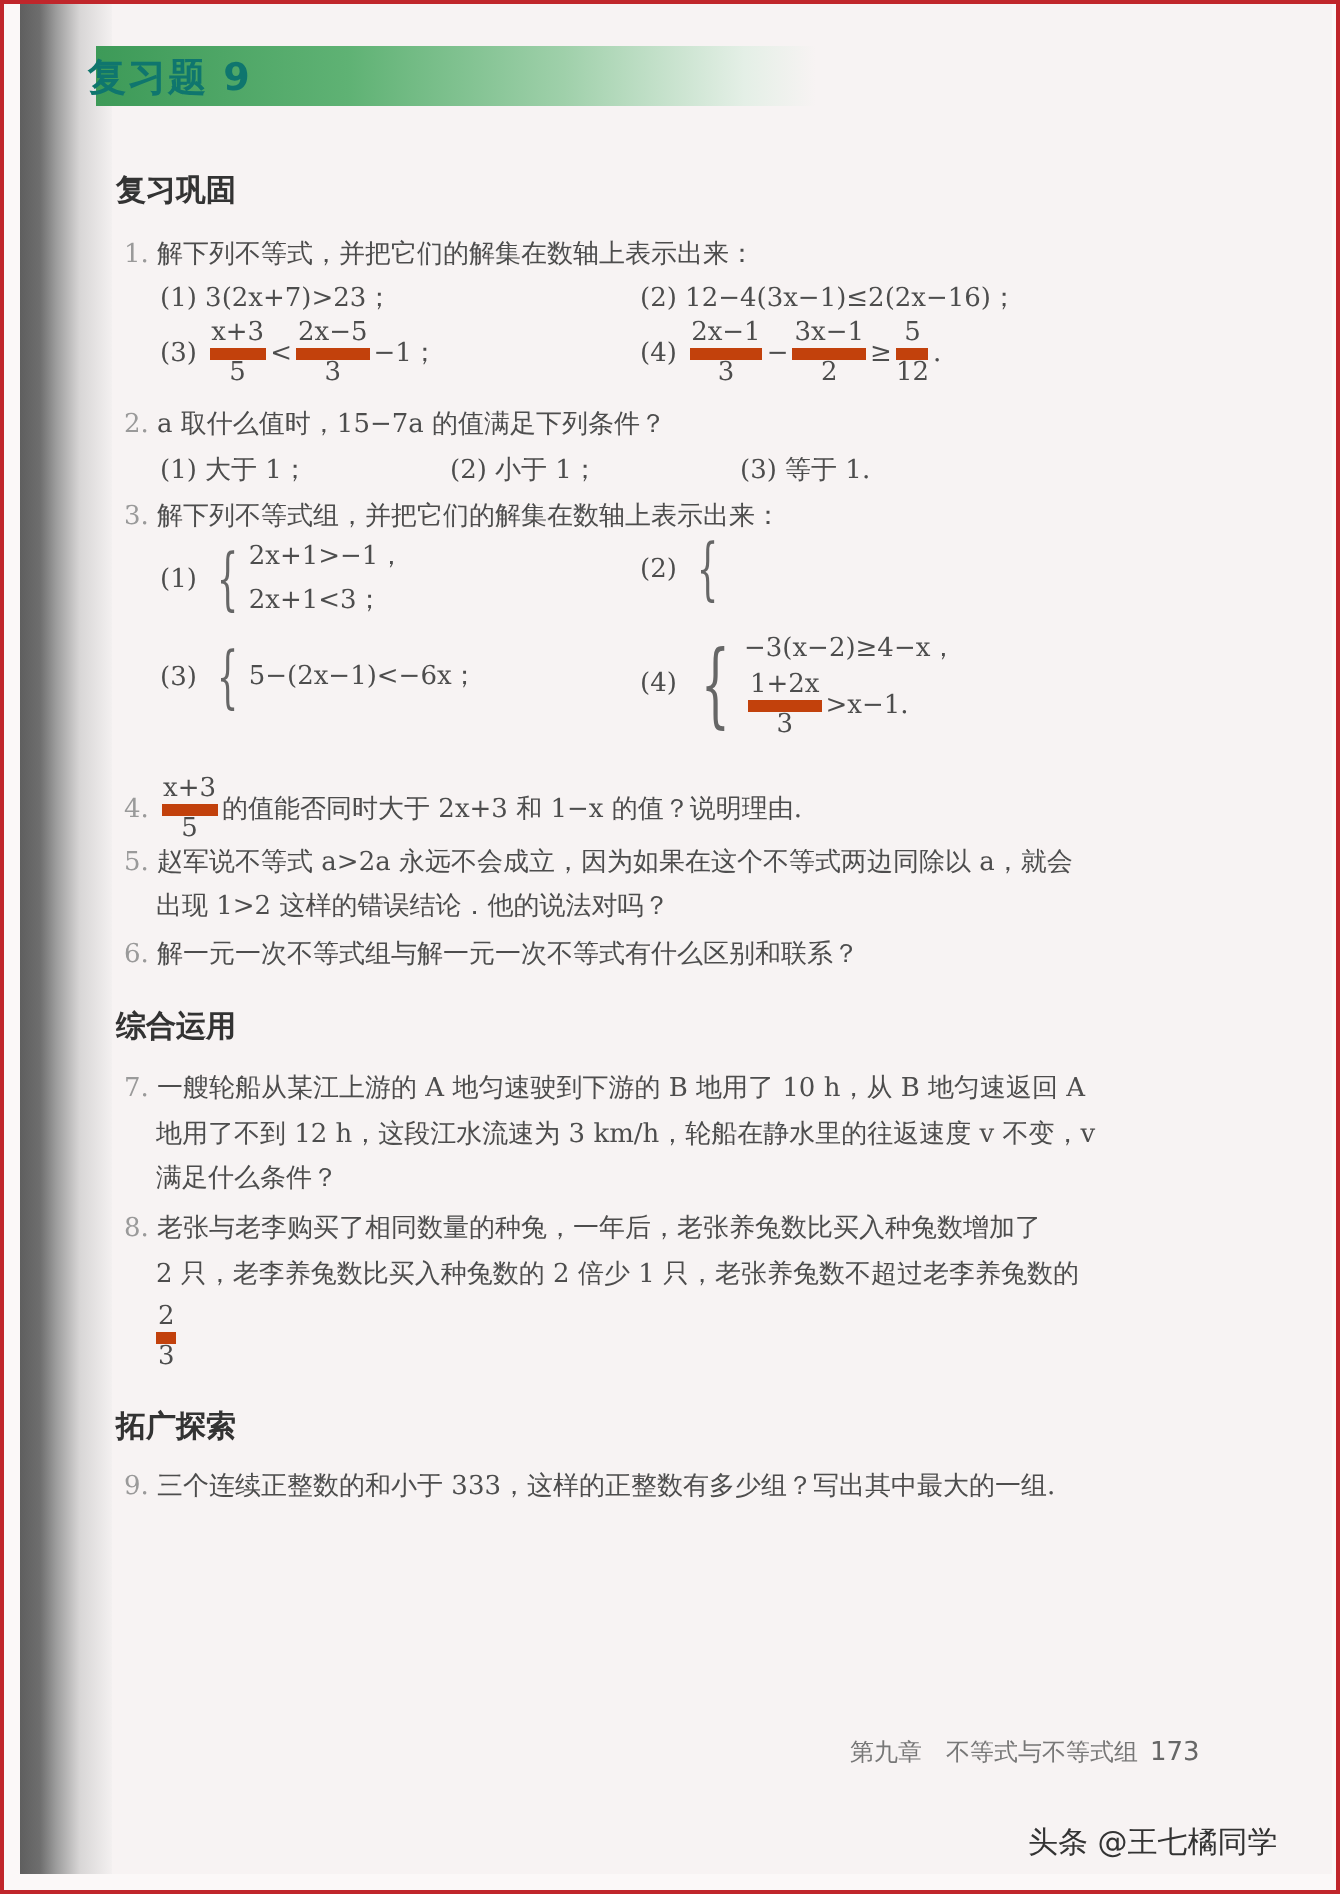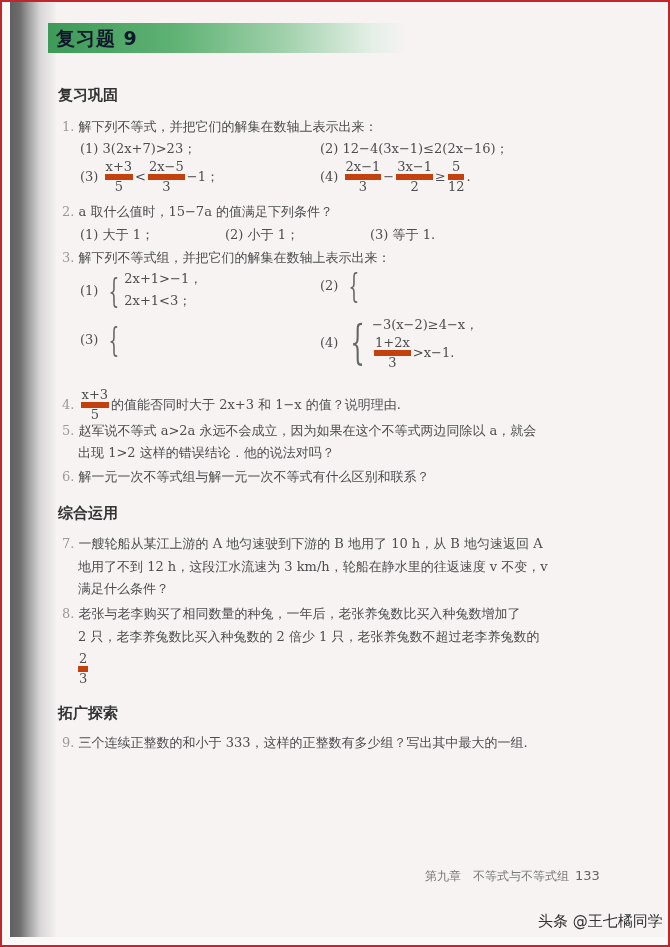"复习题 9" .title-text { color: #0f172a -> #0f766e; left: 56px -> 44px }
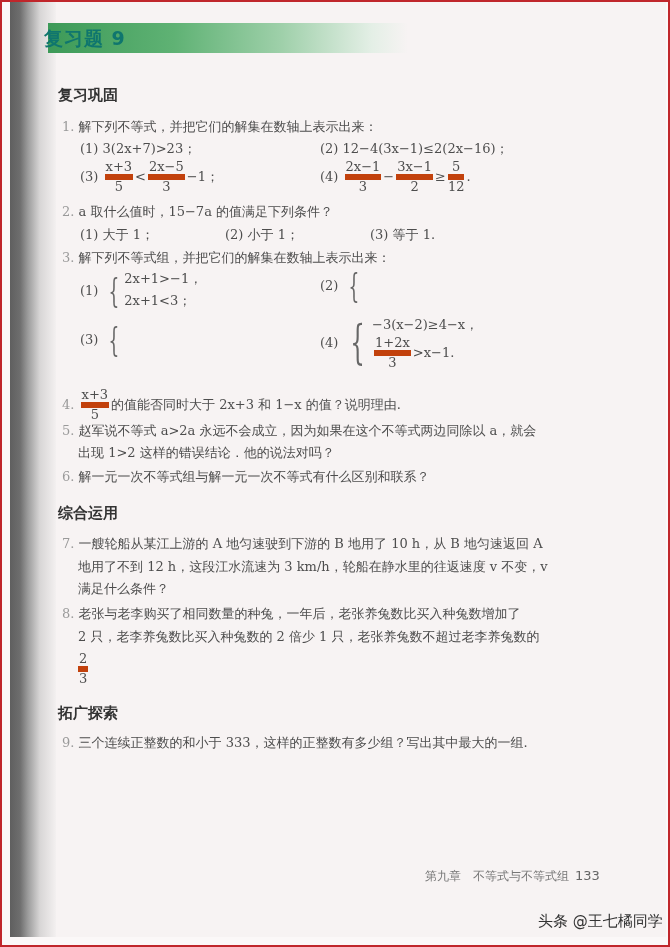"5−(2x−1)<−6x；" span { html: none -> <span>5−(2x−1)&lt;−6x；</span> }
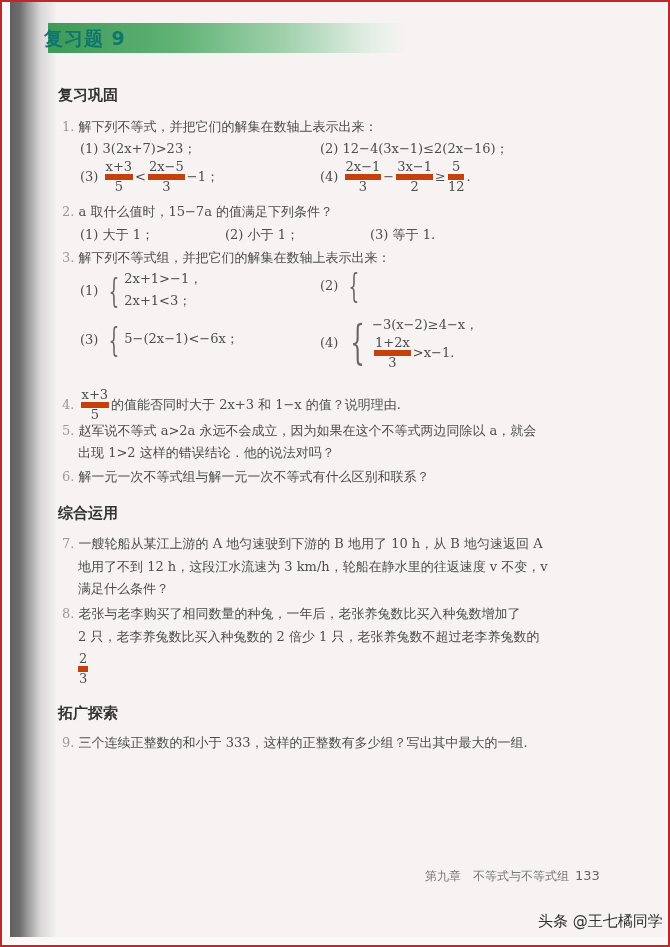"133" span.pg { text: 133 -> 173 }
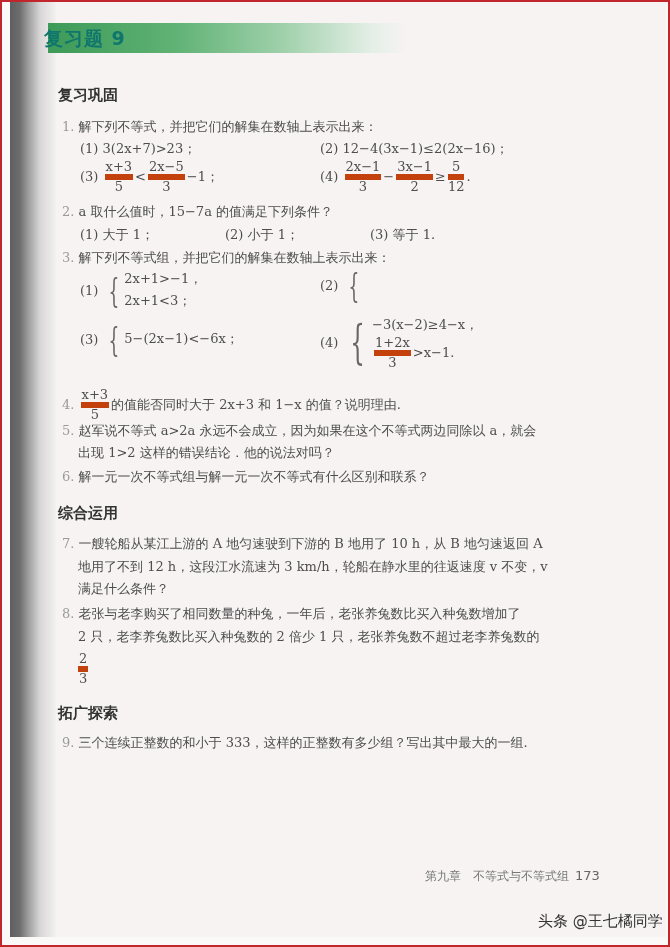"头条 @王七橘同学" .watermark { margin-left: 24px -> none }
